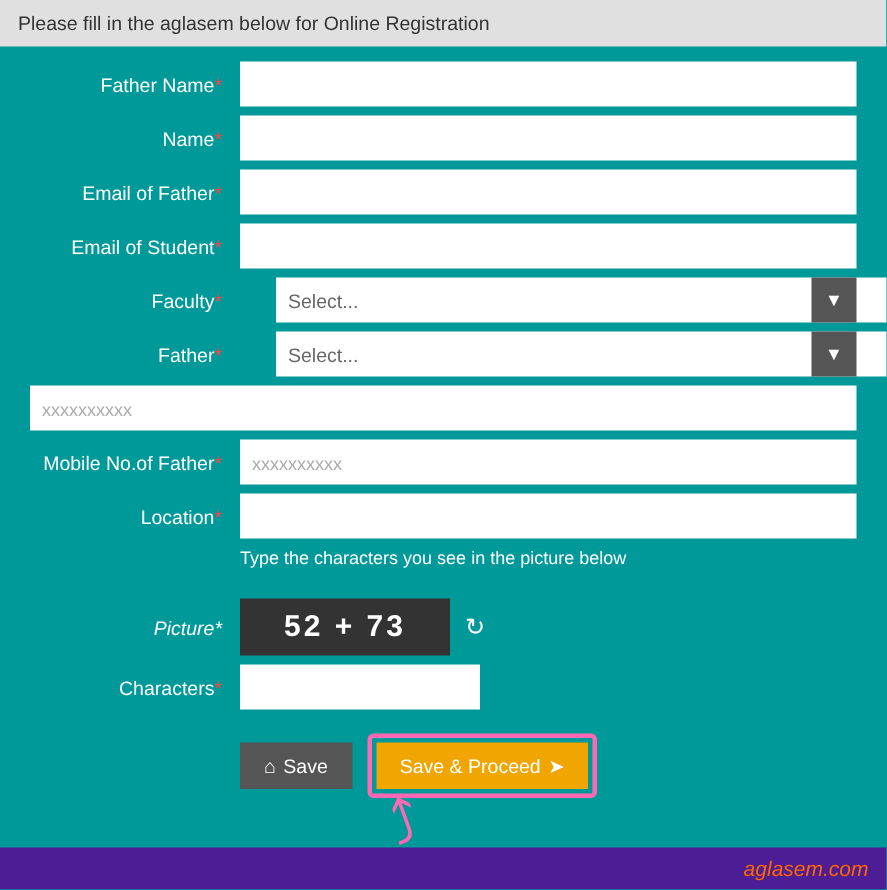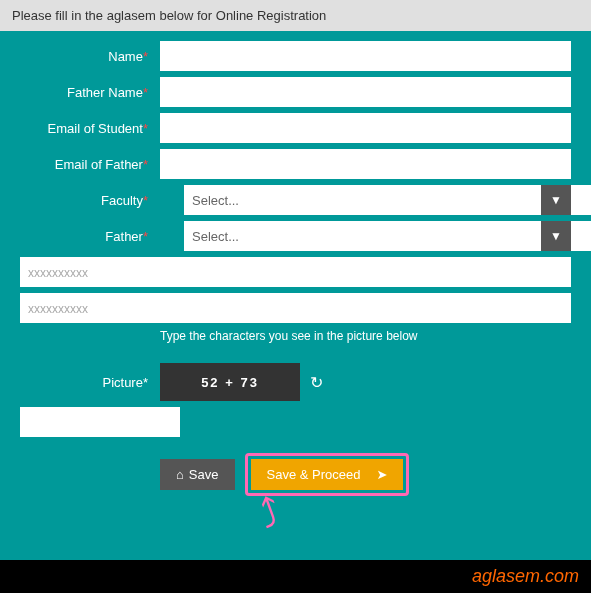"Name*" div.form-row { order: before "Father Name*" -> after "Father Name*" }
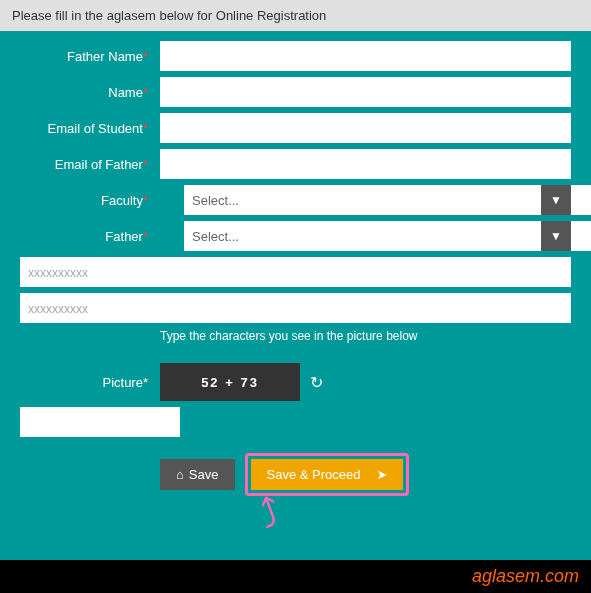"Email of Student*" div.form-row { order: before "Email of Father*" -> after "Email of Father*" }
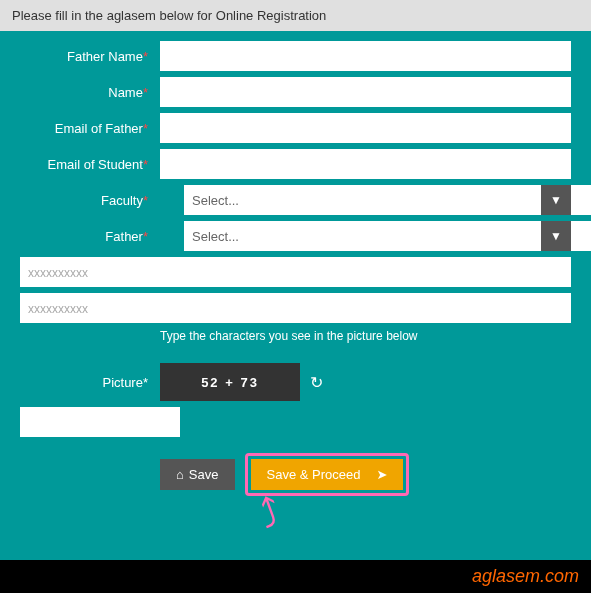"Mobile No.of Father*" div.form-label { html: none -> <div> <span>Mobile No.of Father</span><span>*</span> </div> }
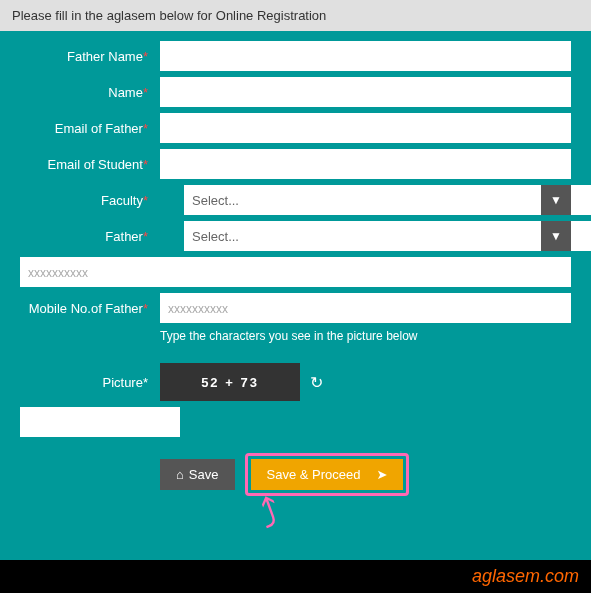"Location*" div.form-row { html: none -> <div> <div> <span>Location</span><span>*</span> </div> <input> </div> }
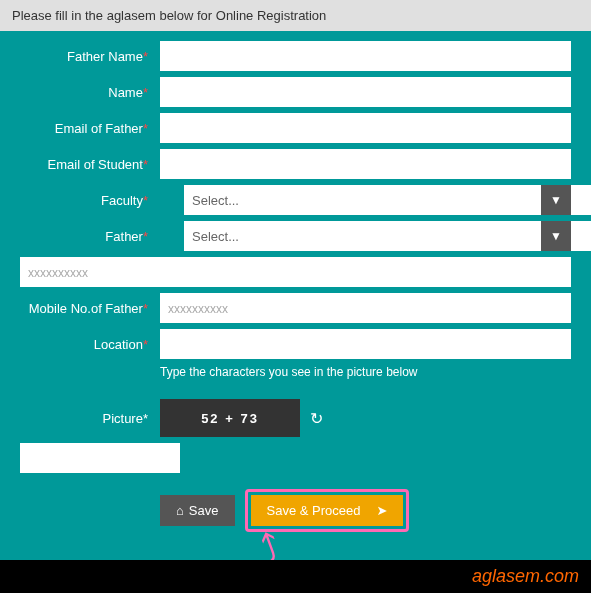"Picture*" .captcha-label { font-style: none -> italic }
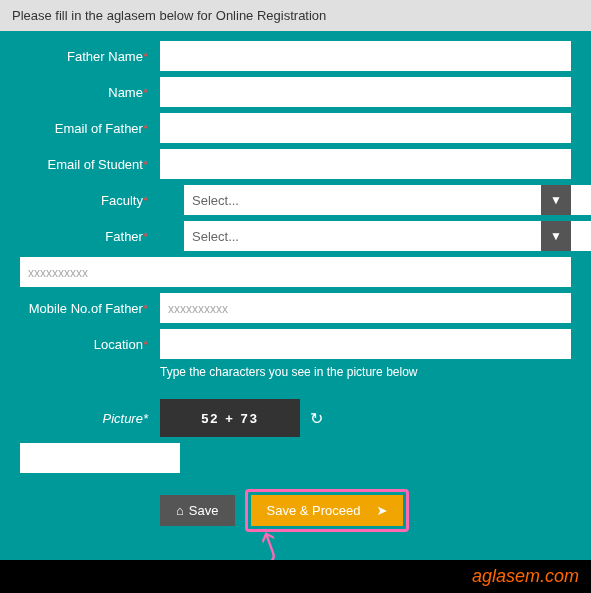"52 + 73" .captcha-box { font-size: 13px -> 20px }
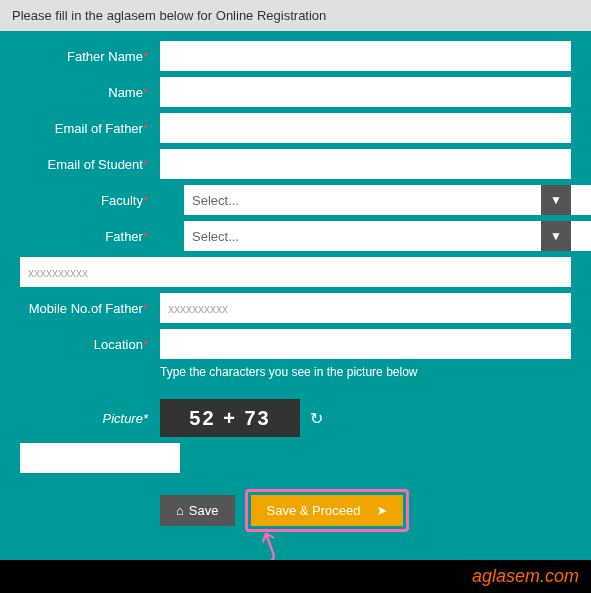"Characters*" div.form-label { html: none -> <div> <span>Characters</span><span>*</span> </div> }
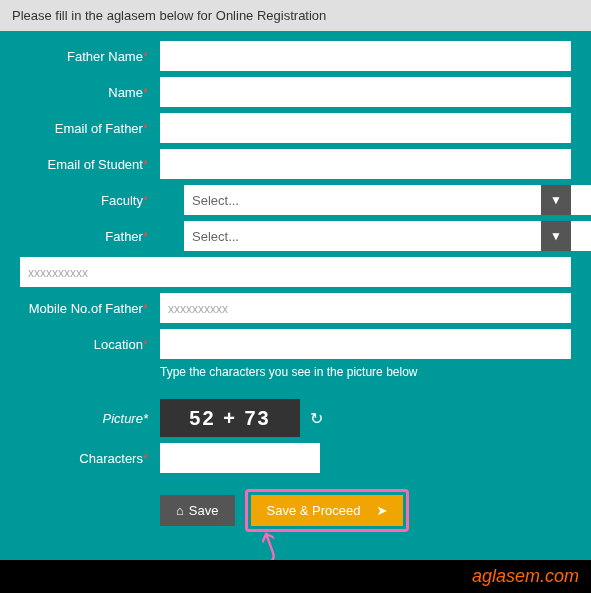"Save & Proceed" .btn-save { gap: 16px -> 5px }
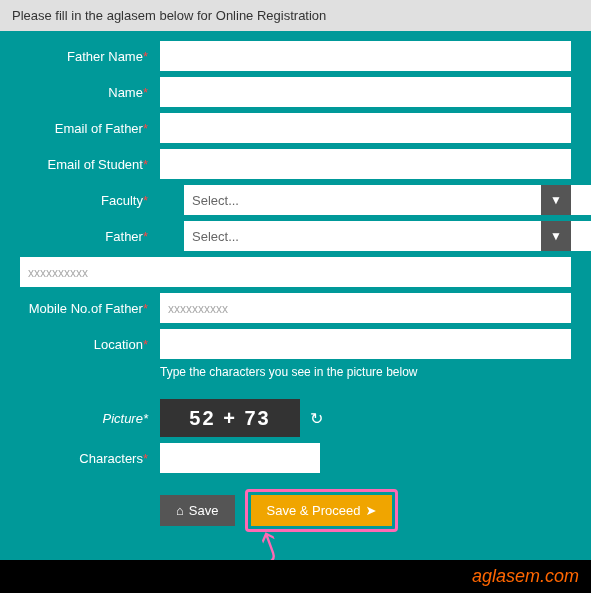"aglasem.com" .footer-bar { background: #000000 -> #4c1d95; font-size: 18px -> 14px }
